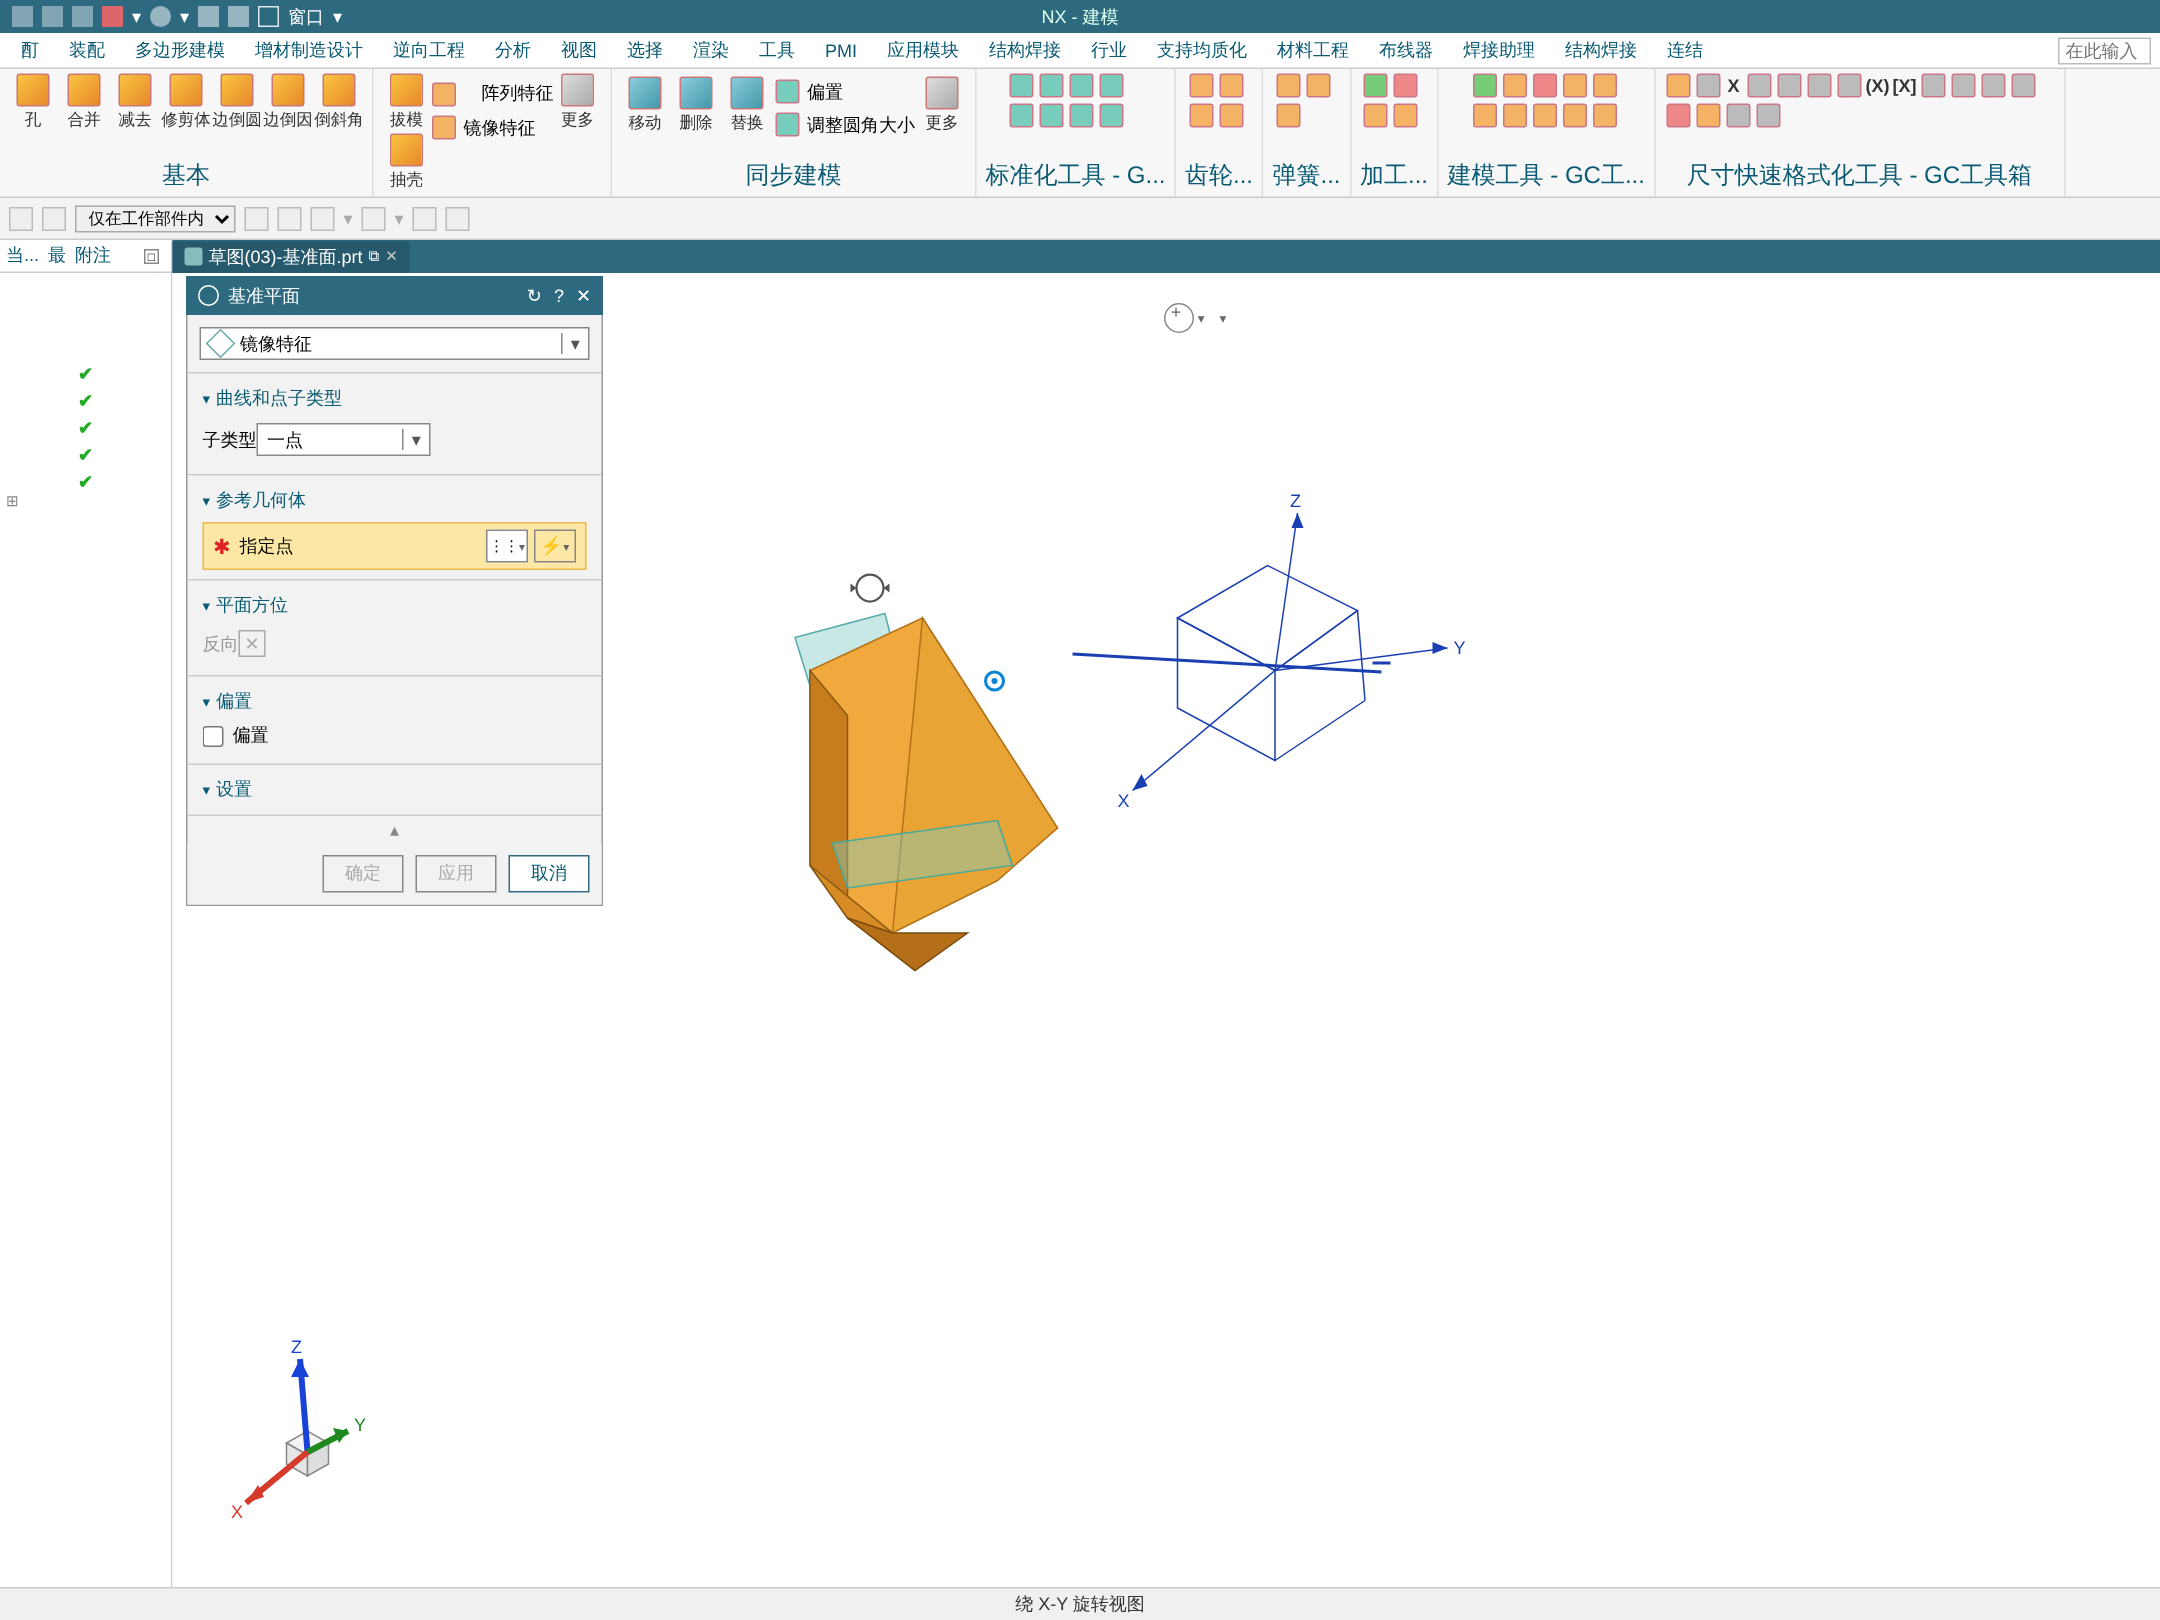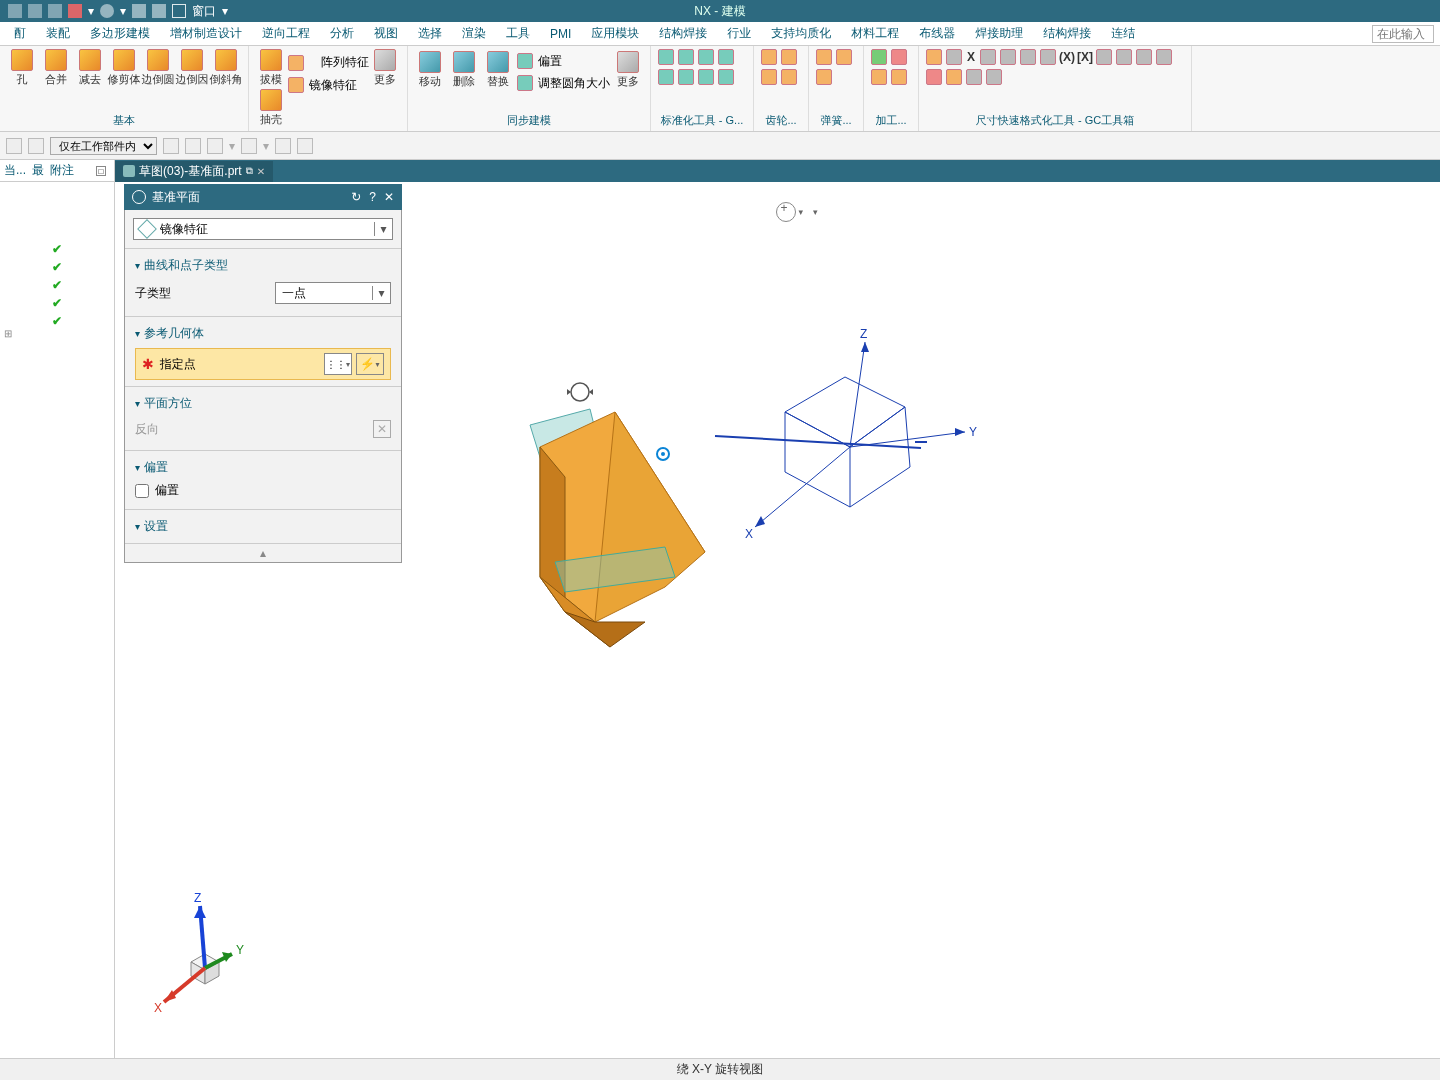"基本" .group-label { font-size: 11px -> 16px }
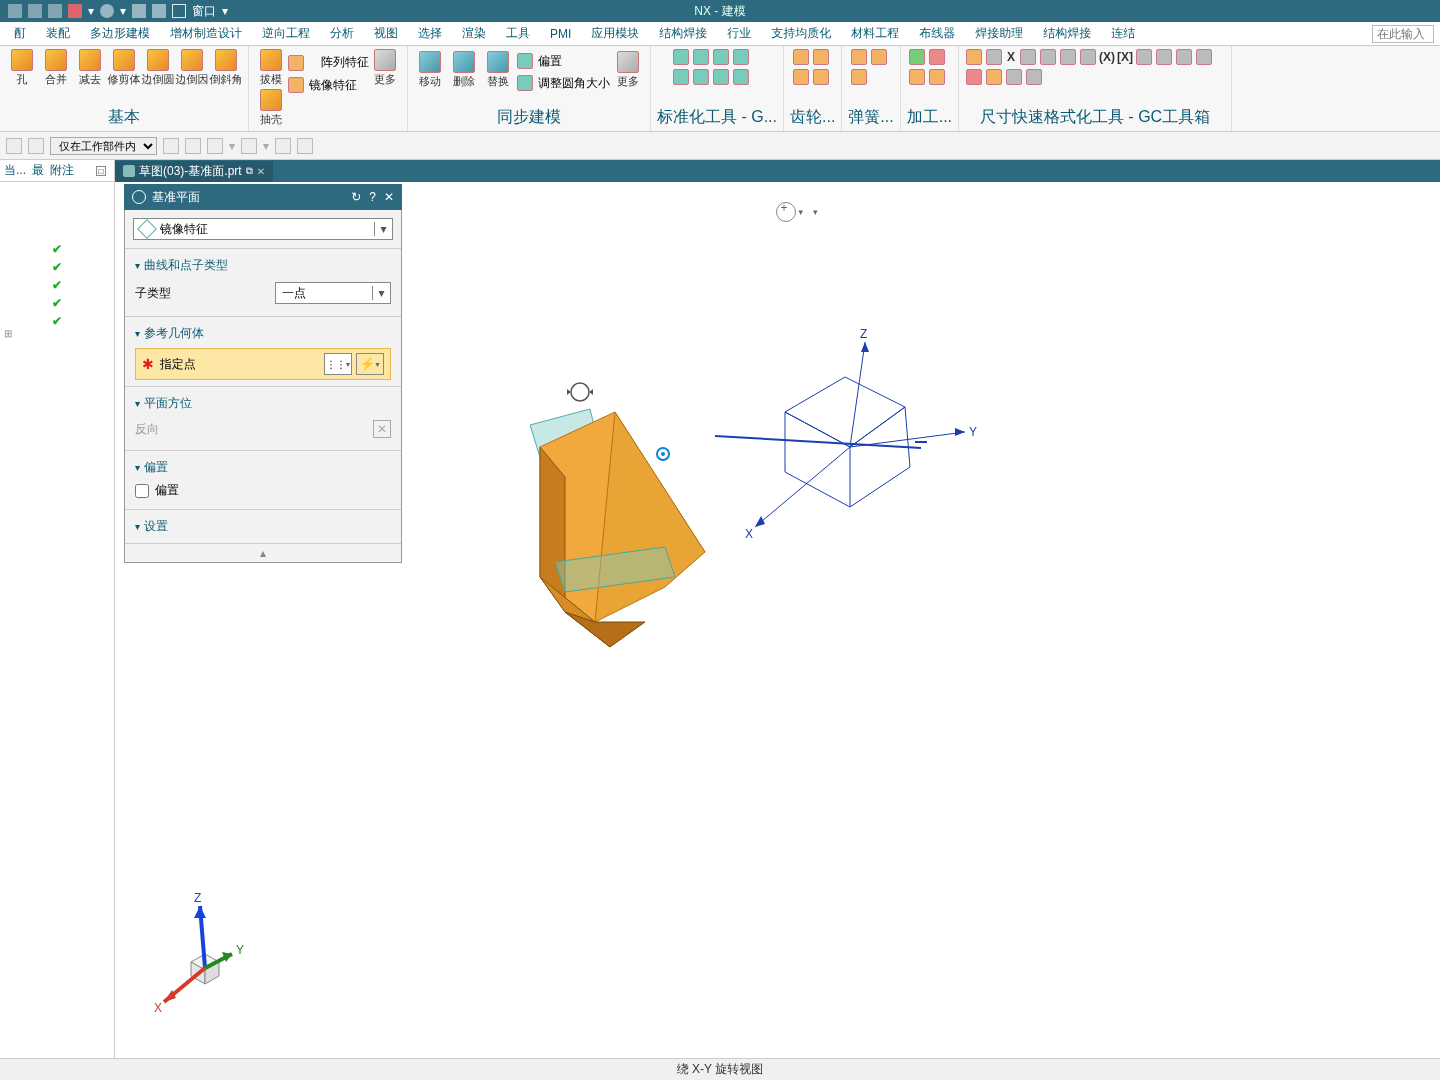"建模工具 - GC工..." div.ribbon-group { html: none -> <div> <div> <span></span> <span></span> <span></span> <span></span> <span></span> <span></span> <span></span> <span></span> <span></span> <span></span> </div> <div>建模工具 - GC工...</div> </div> }
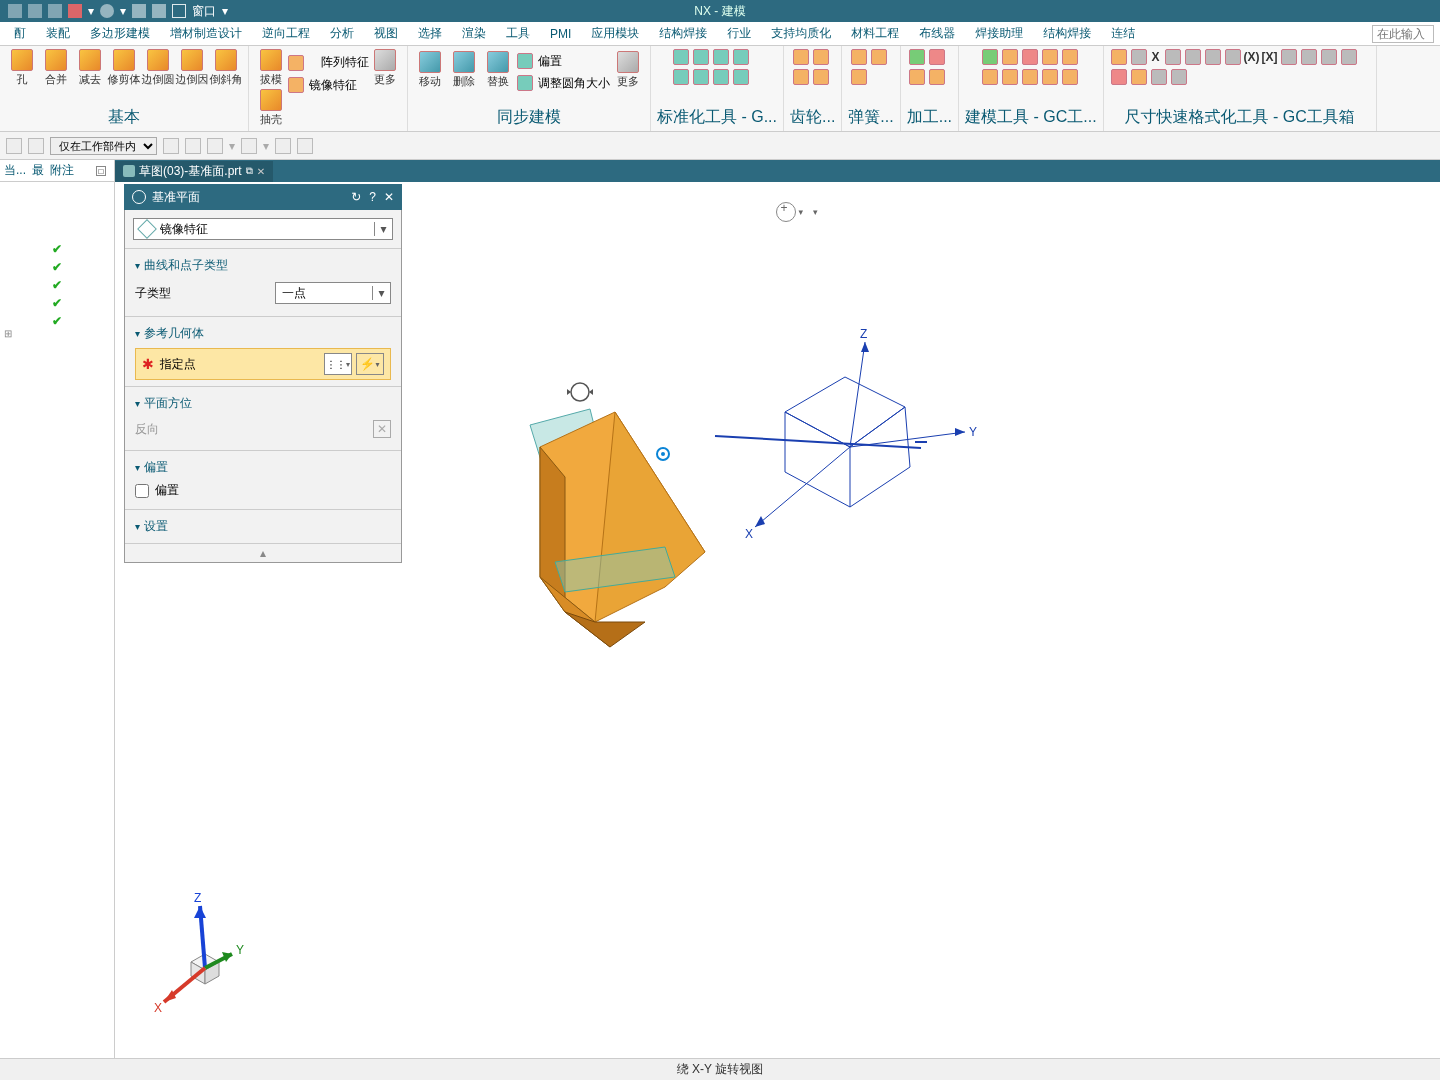"子类型" .field-row { justify-content: space-between -> flex-start }
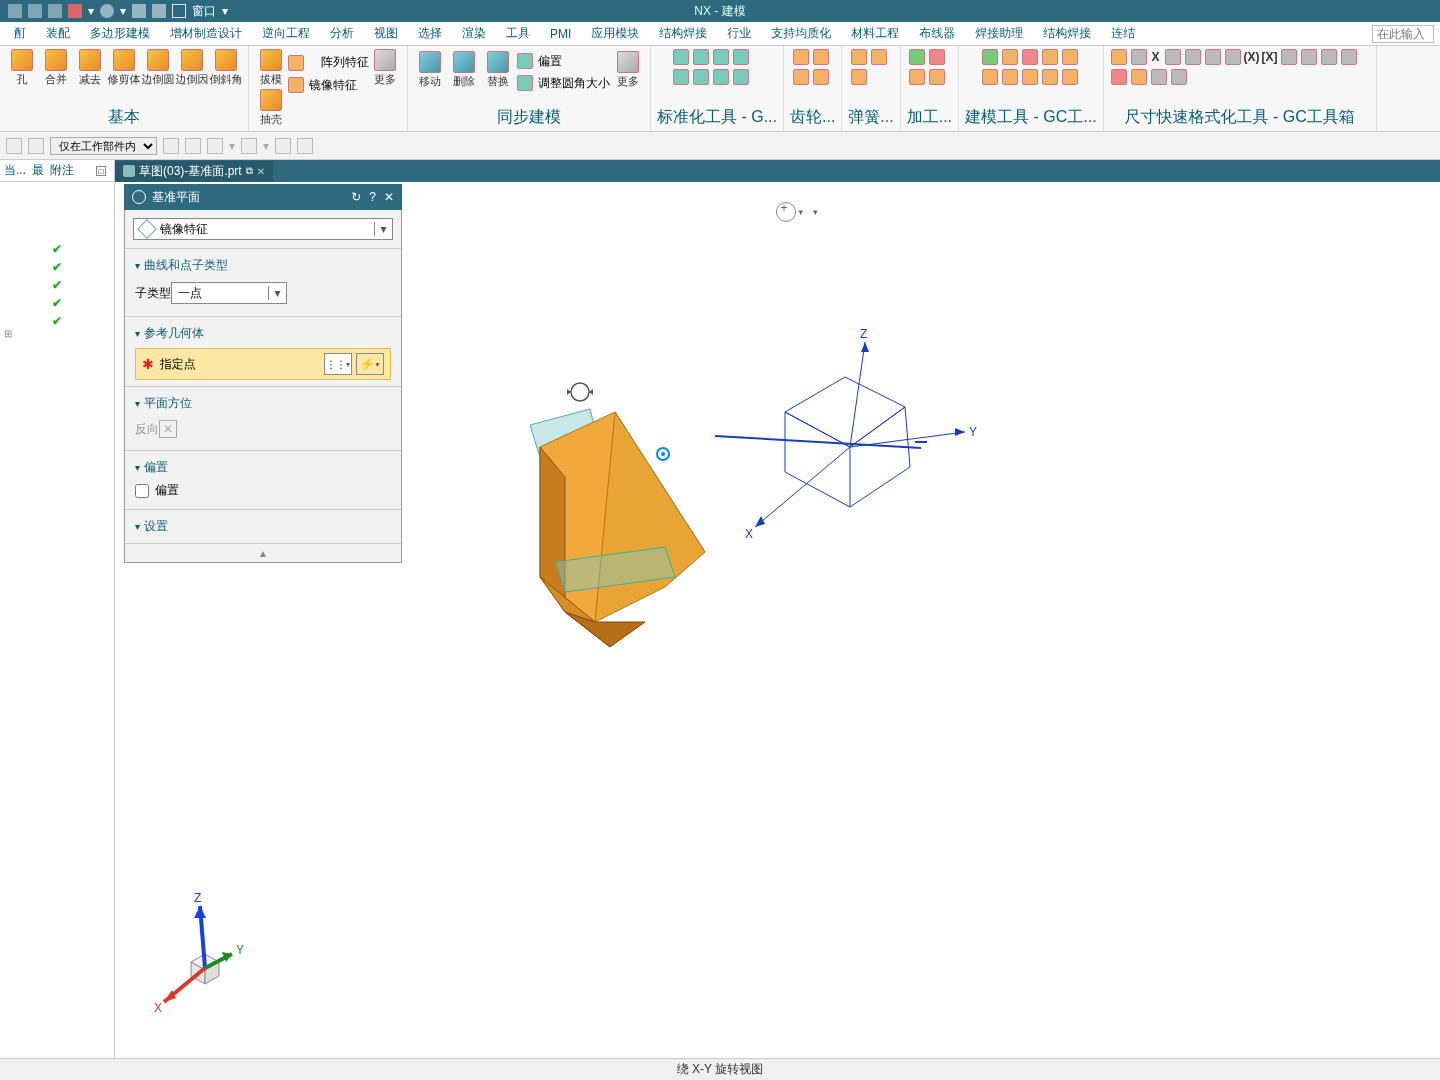"确定" div.btn-row { html: none -> <div> <button>确定</button> <button>应用</button> <button>取消</button> </div> }
